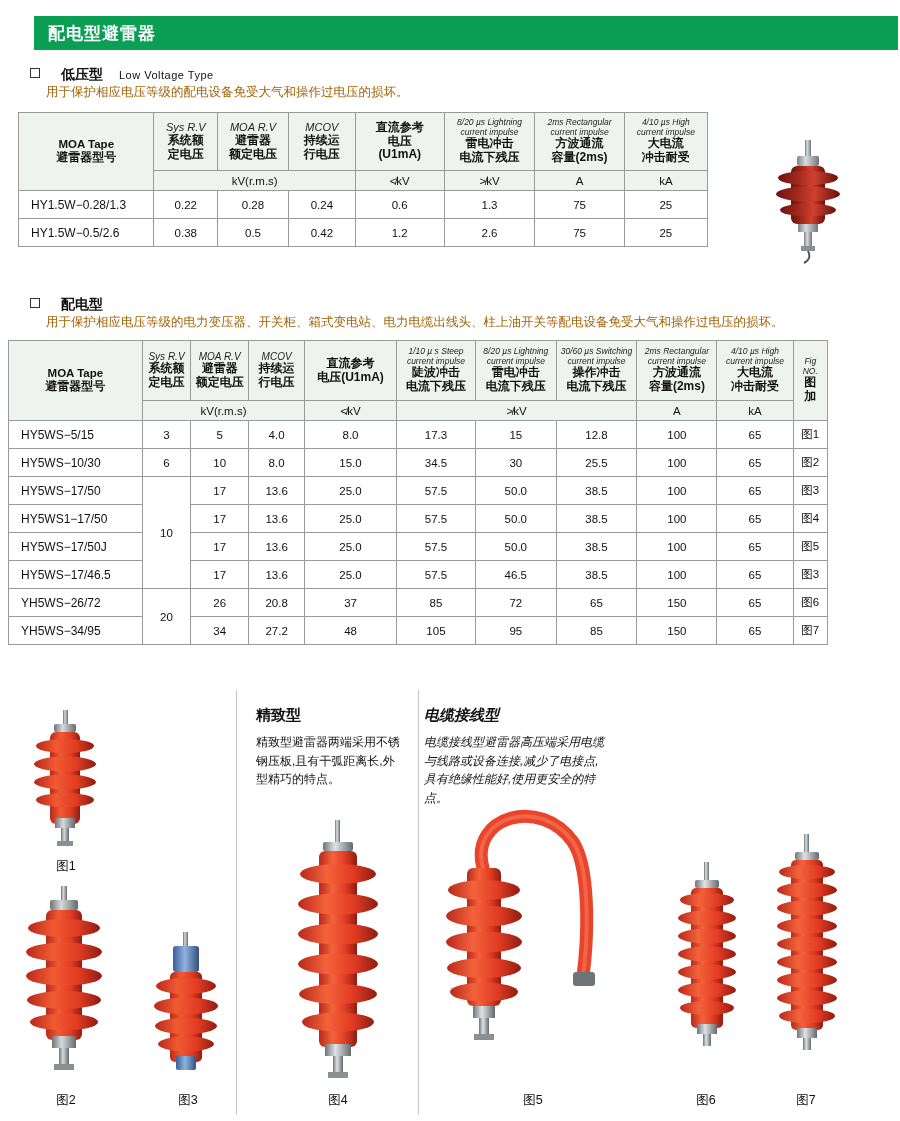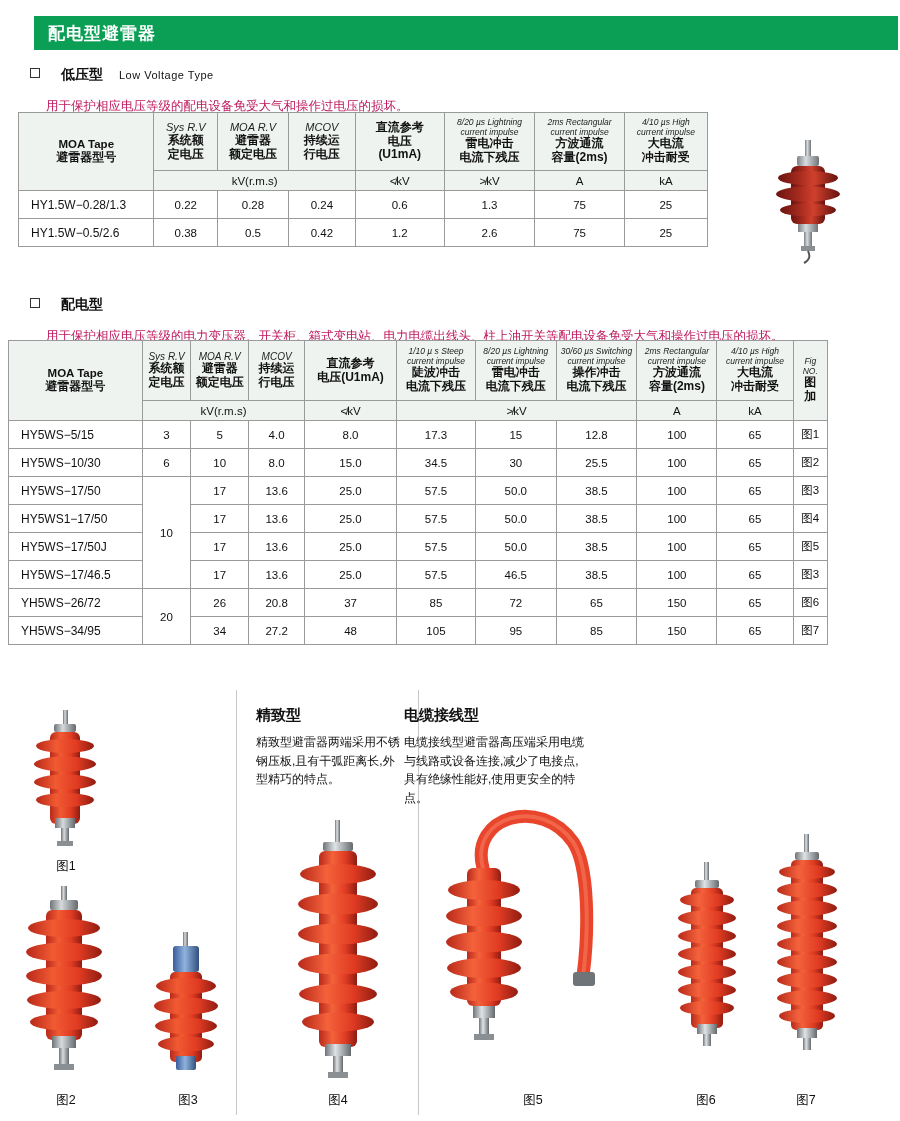"用于保护相应电压等级的配电设备免受大气和操作过电压的损坏。" .sec-desc { color: #be185d -> #a16207; margin-top: 14px -> 0 }
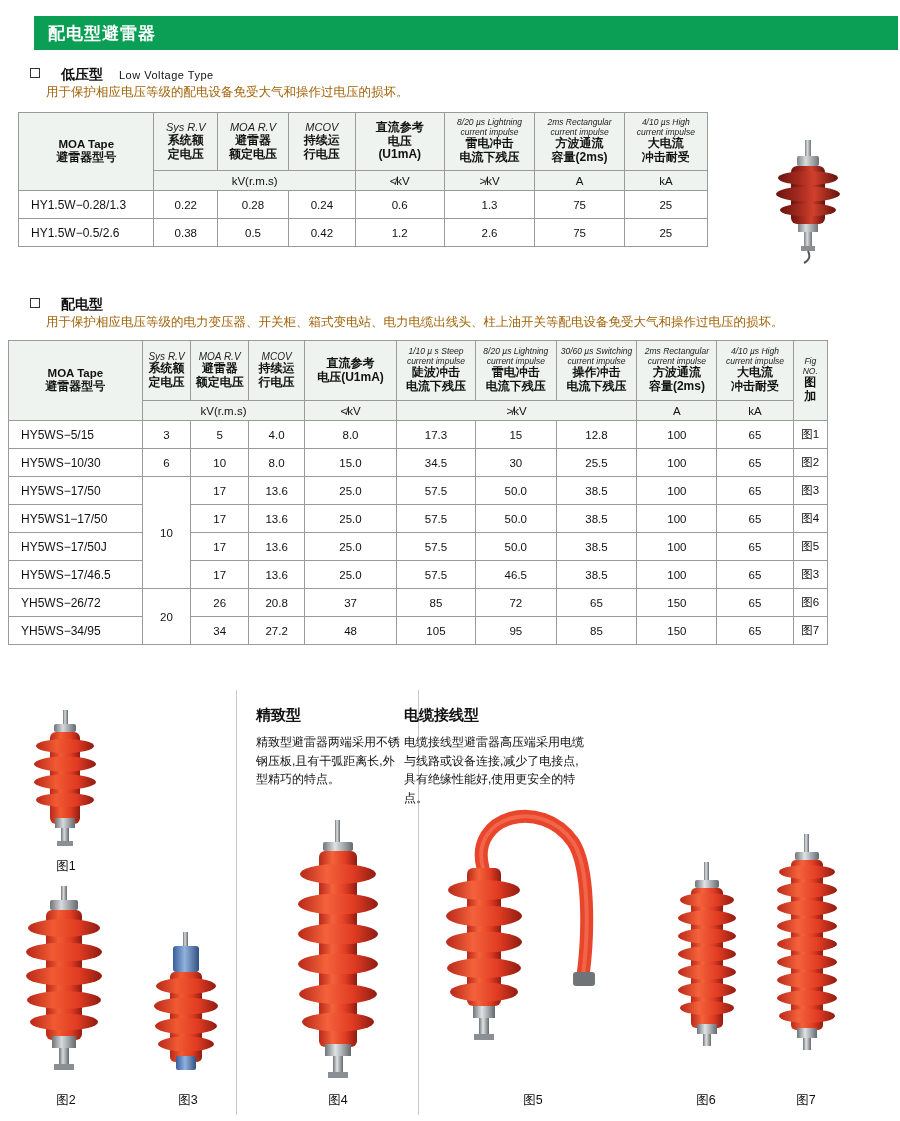"电缆接线型" div { font-style: none -> italic; left: 396px -> 416px }
